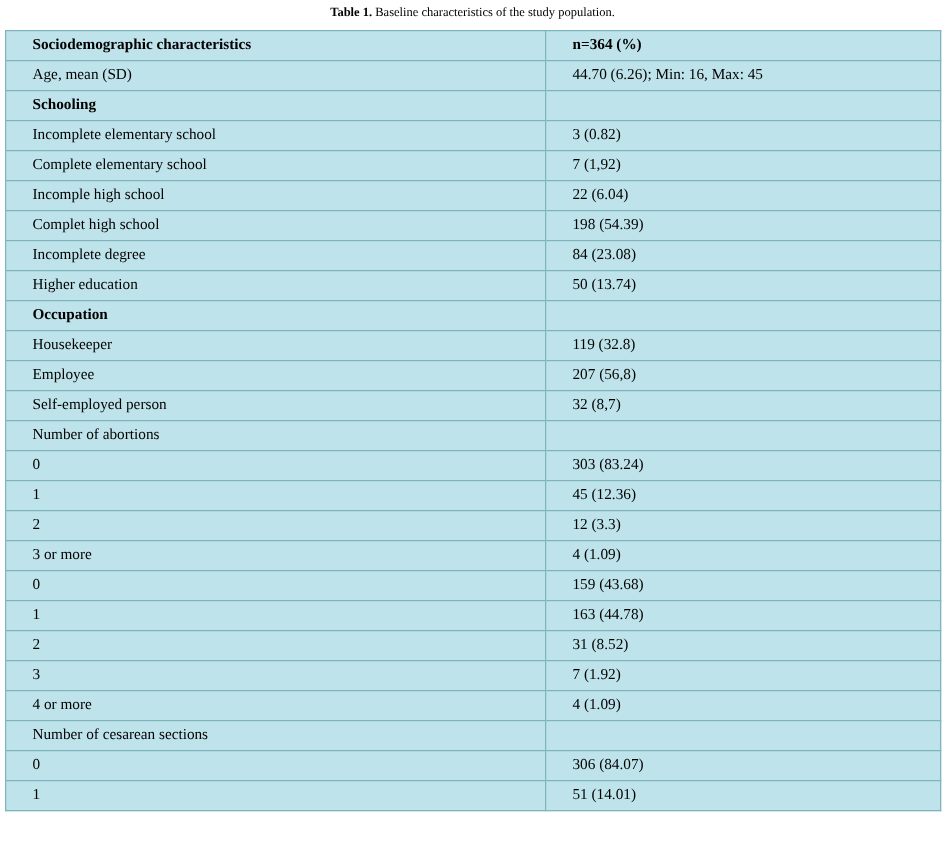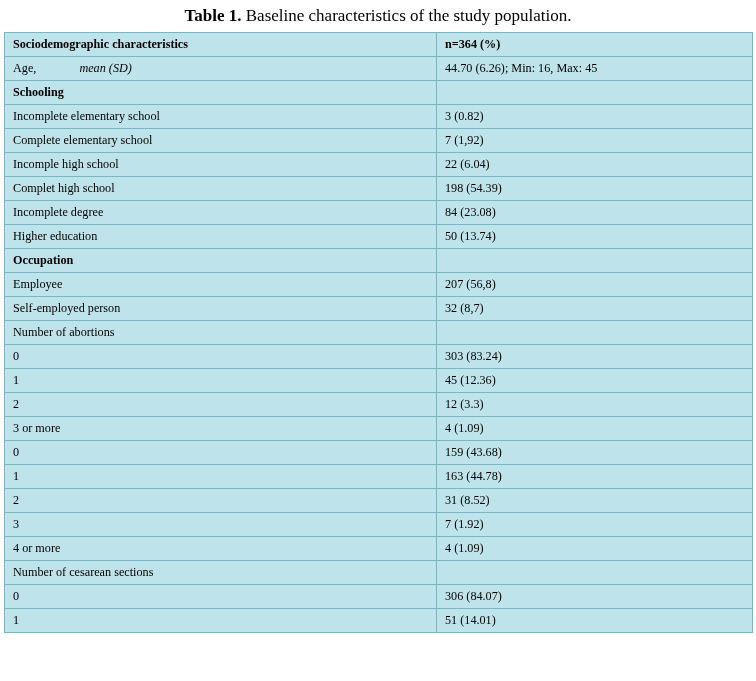"Table 1. Baseline characteristics of" .caption { font-size: 17px -> 10px }
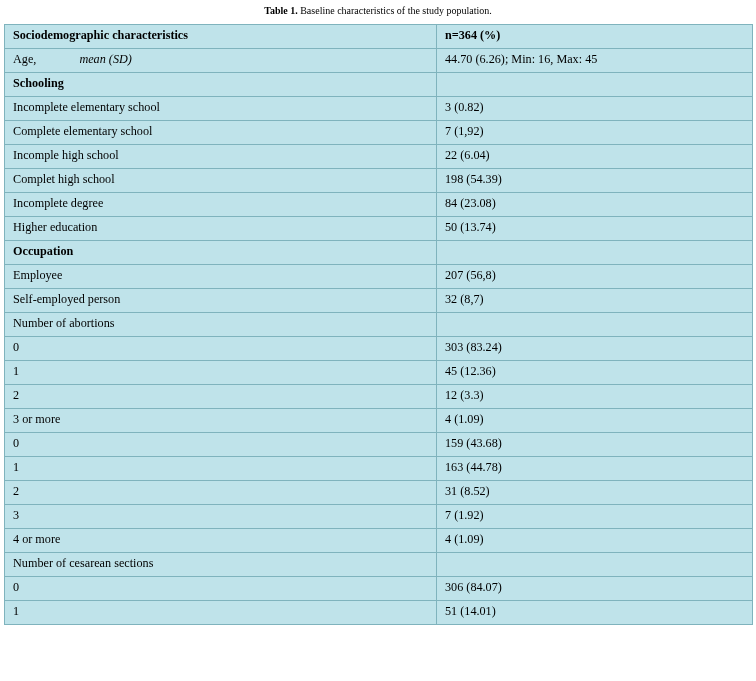"Sociodemographic characteristics" table.tbl td { padding: 2px 5px 3px 8px -> 2px 5px 3px 21px }
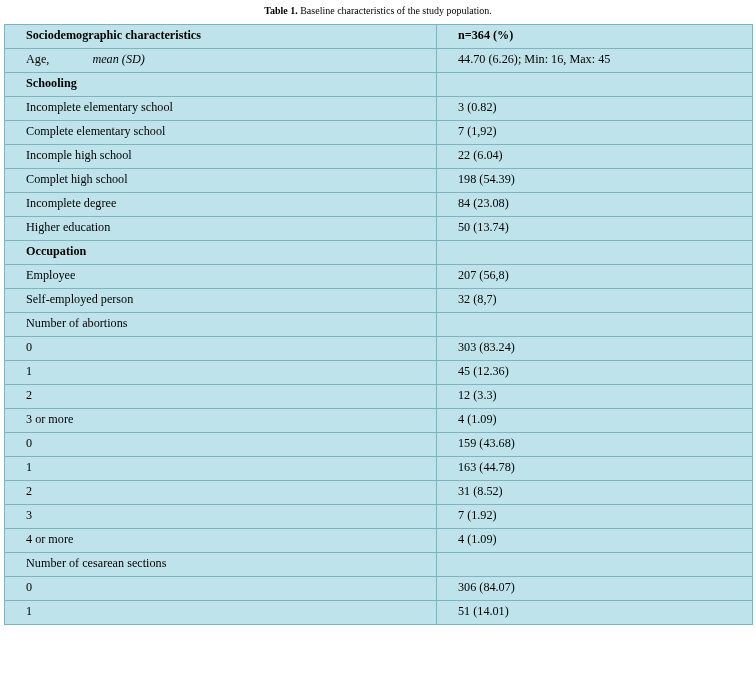"mean (SD)" .ital { font-style: italic -> none; margin-left: 40px -> none }
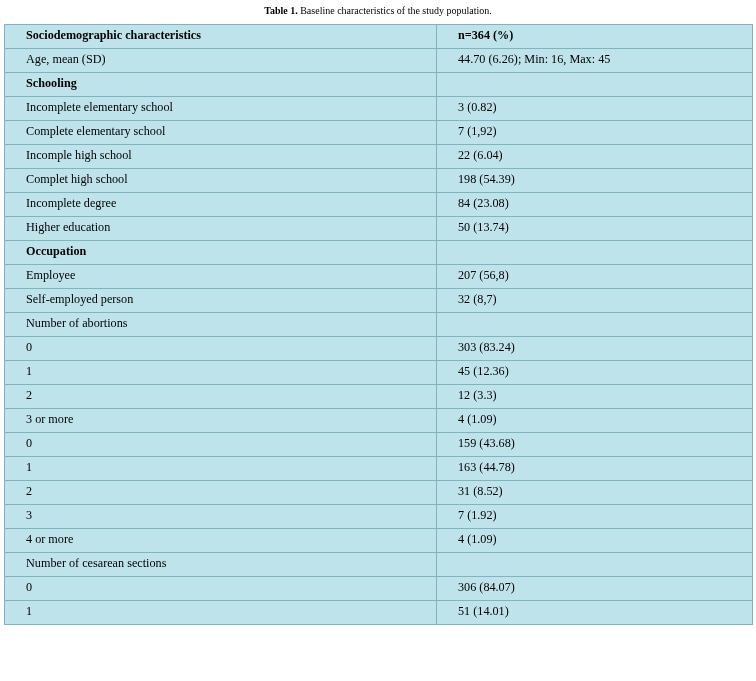"Housekeeper" tr { html: none -> <tr> <td>Housekeeper</td> <td>119 (32.8)</td> </tr> }
